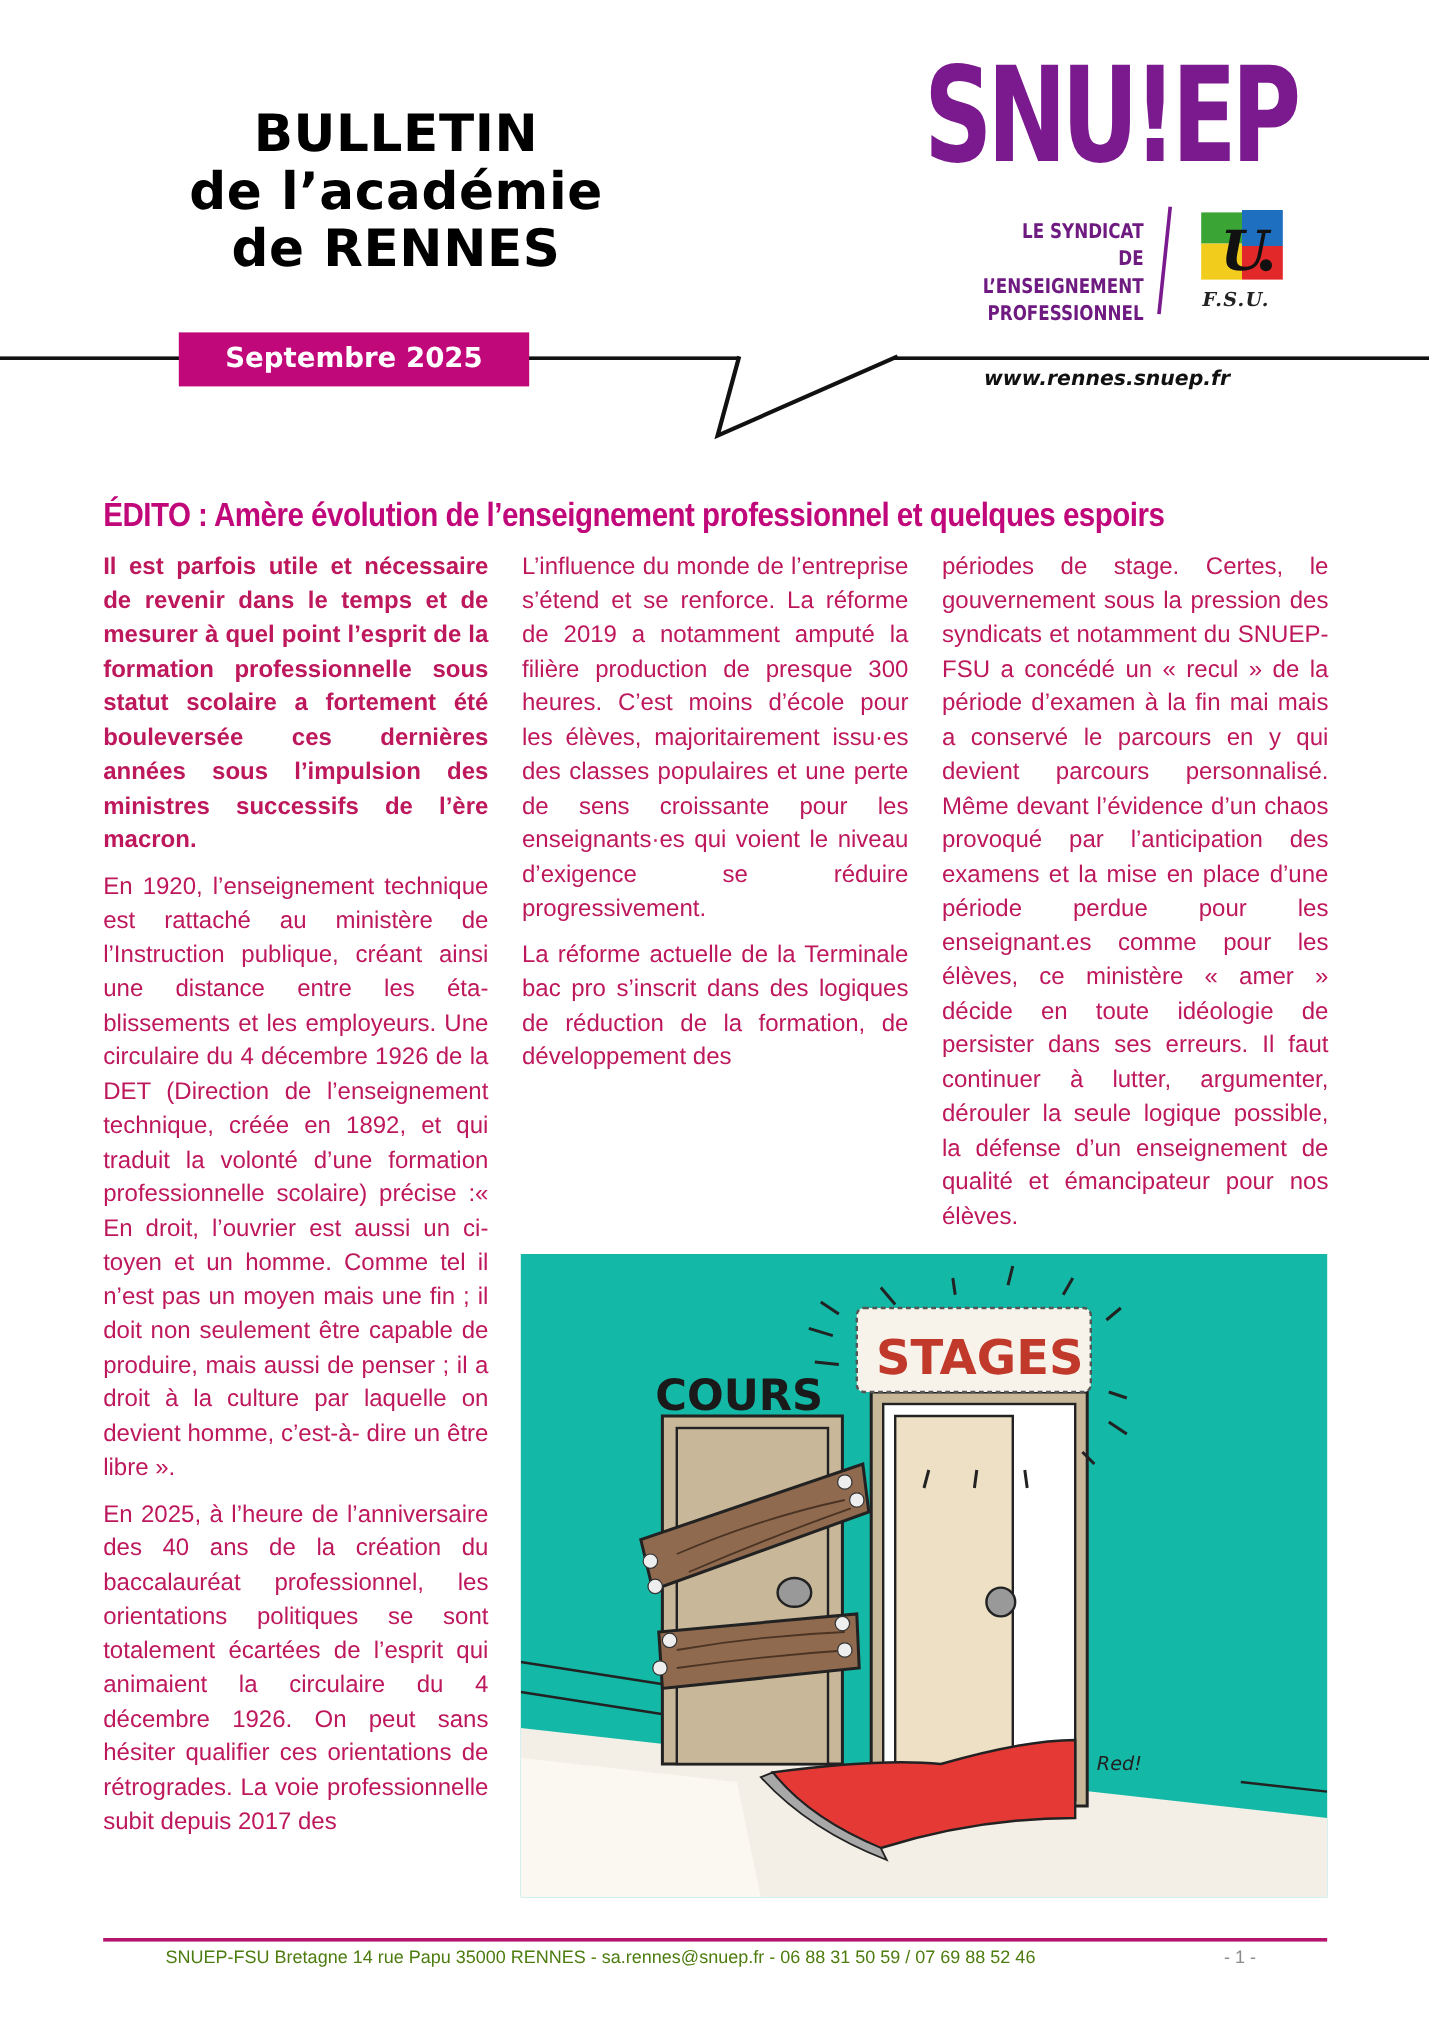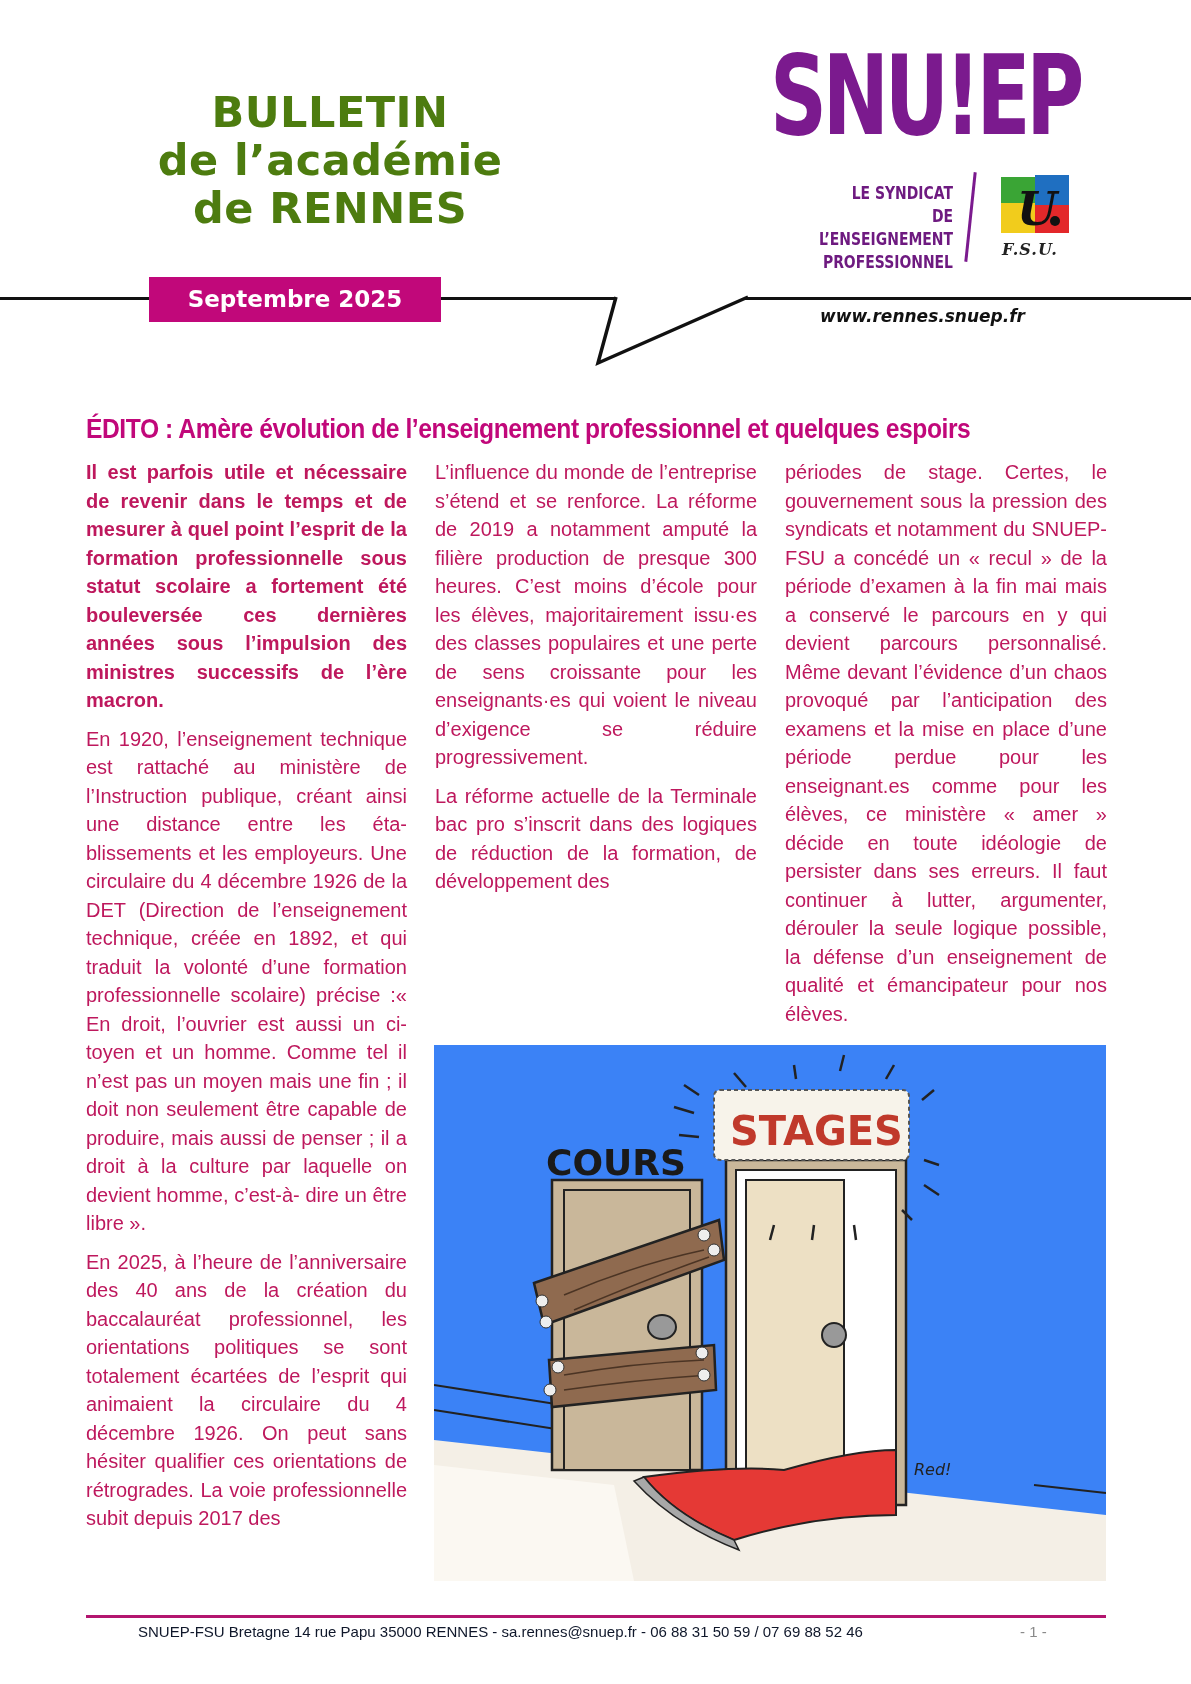"BULLETIN" .masthead-title { color: #4d7c0f -> #000000 }
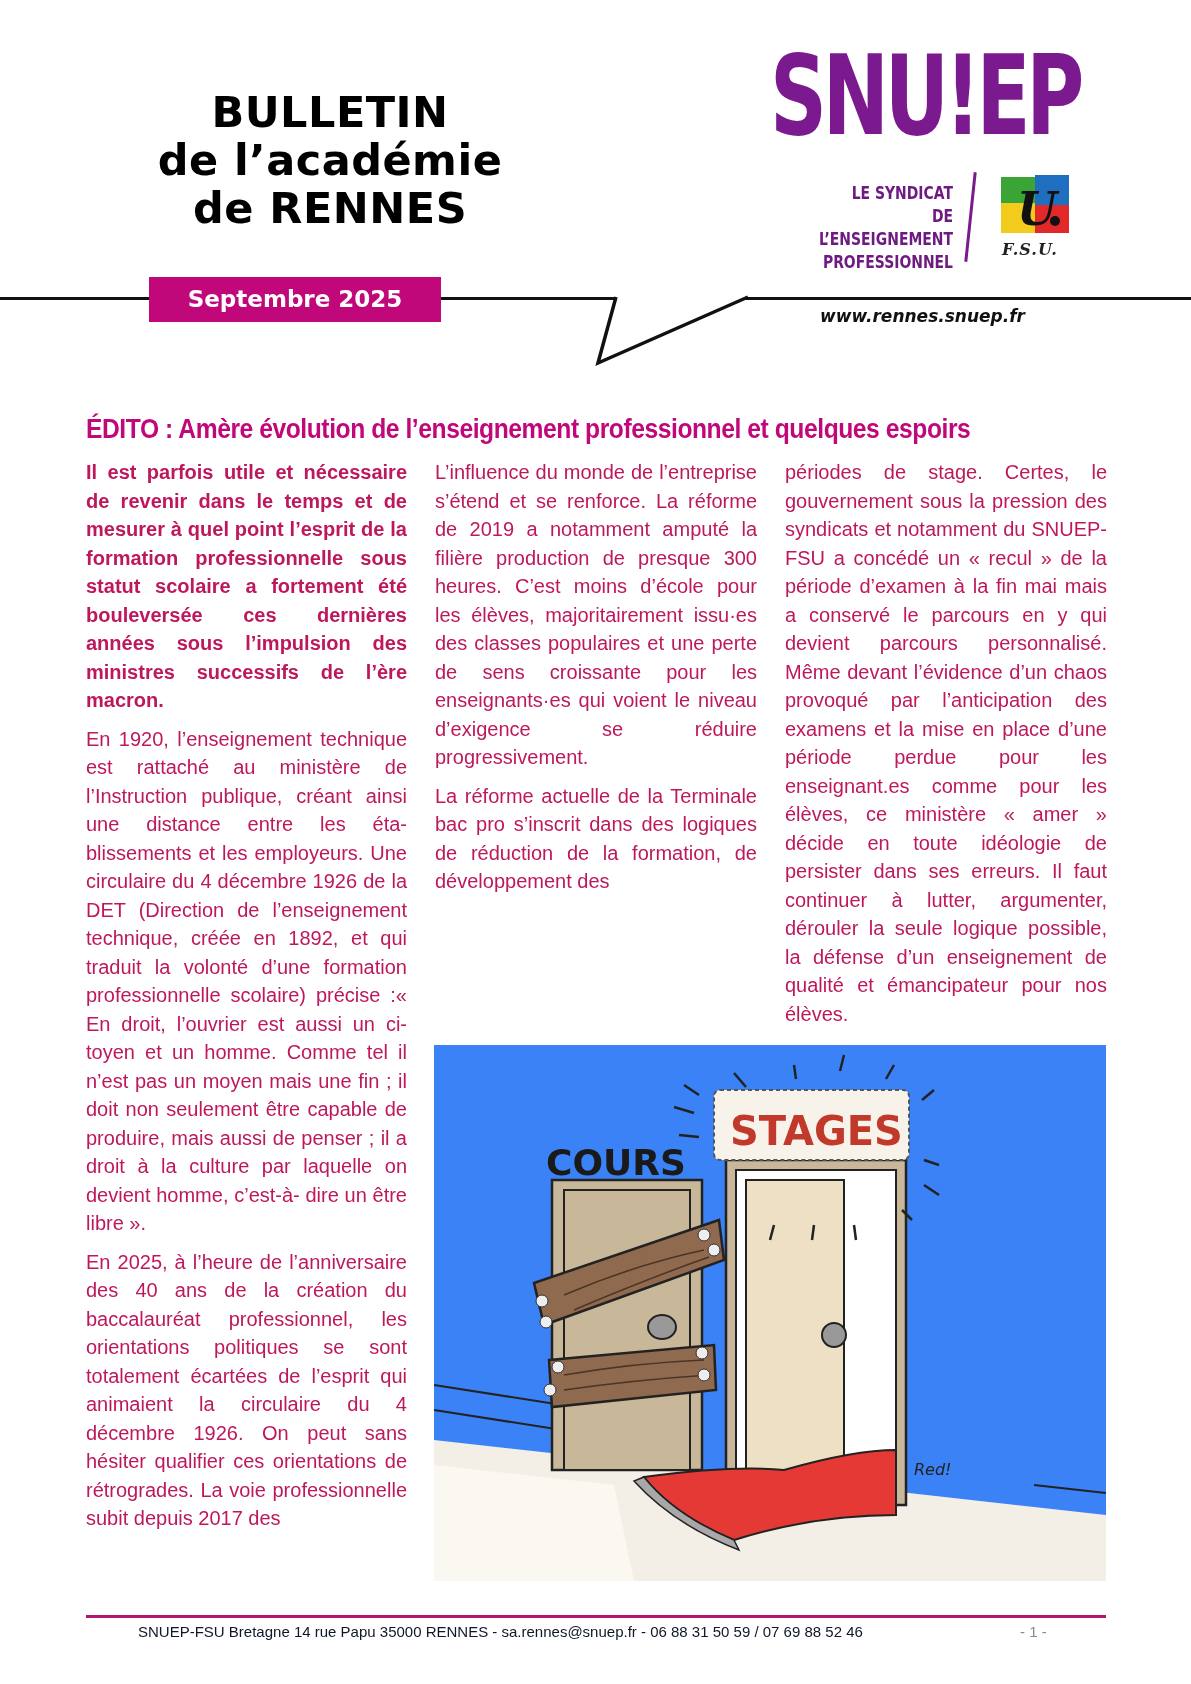"COURS" .cartoon { background: #3b82f6 -> #14b8a6 }
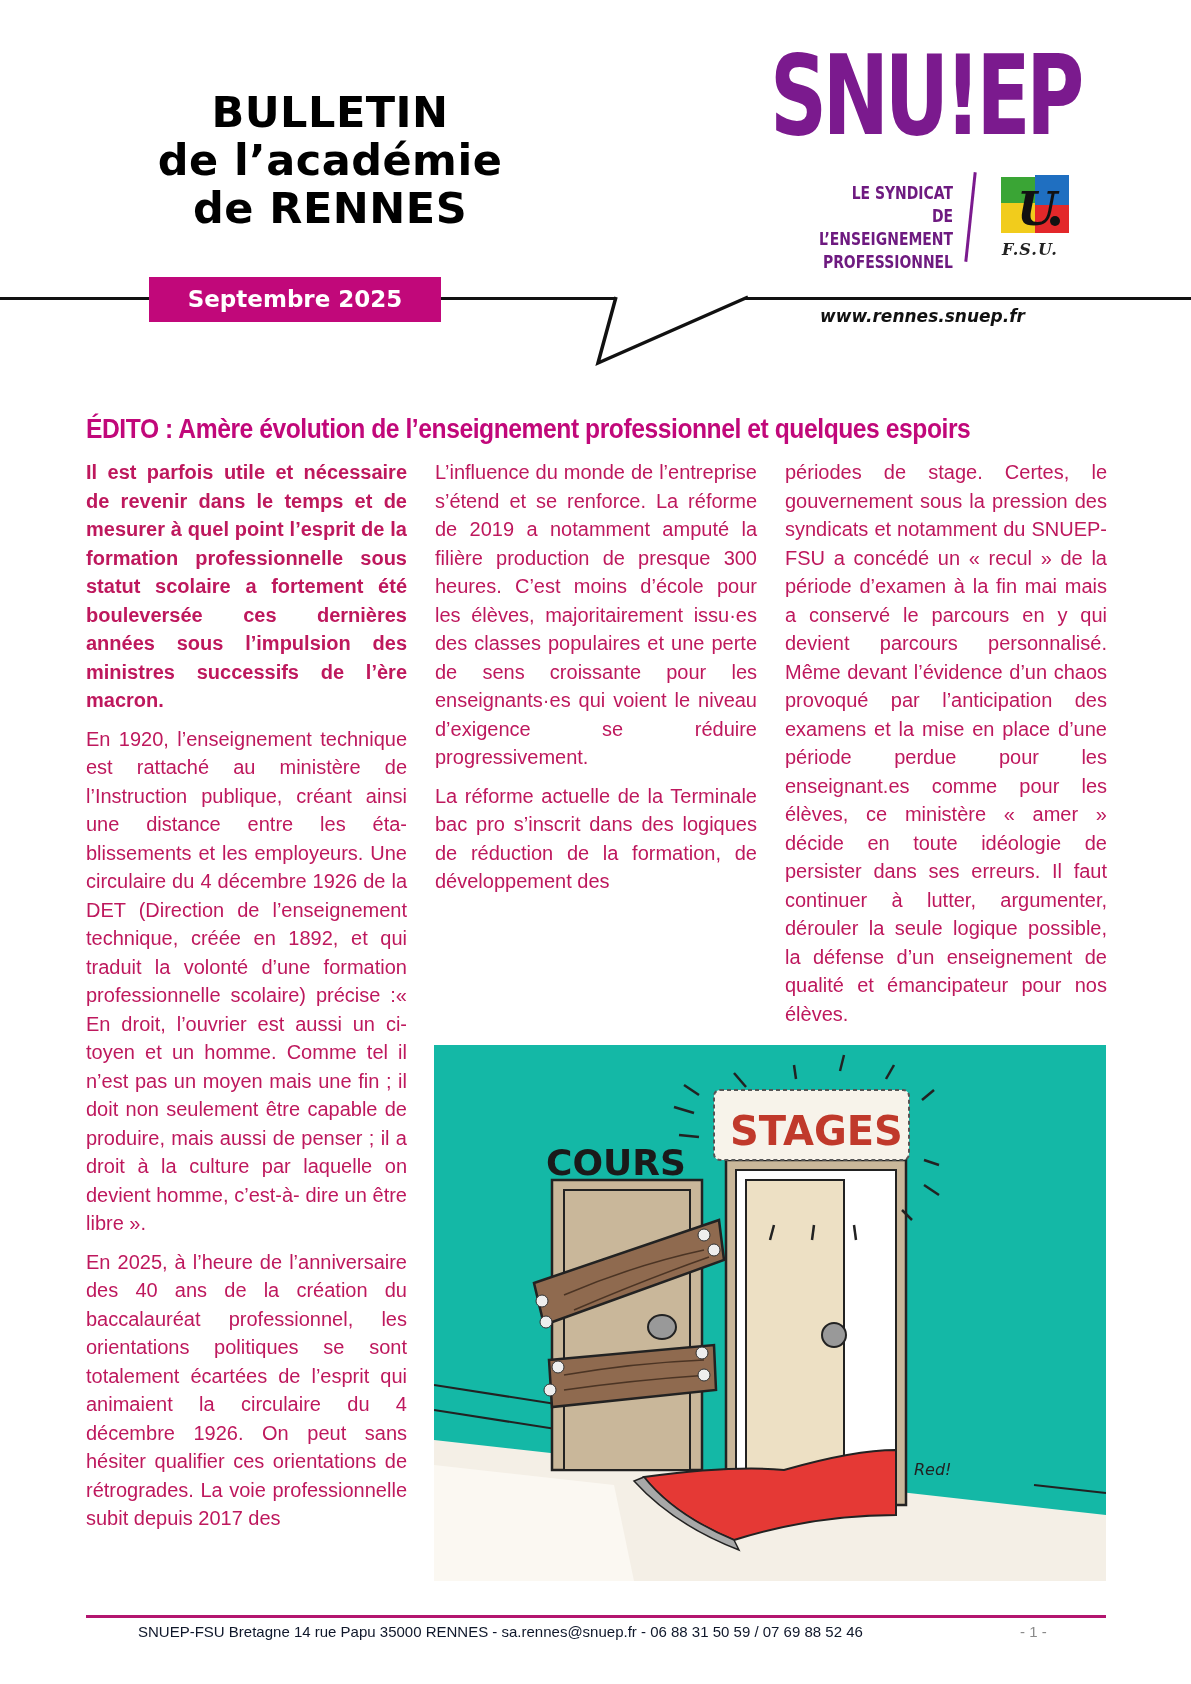"SNUEP-FSU Bretagne 14 rue Papu" .footer-text { color: #0f172a -> #4d7c0f }
